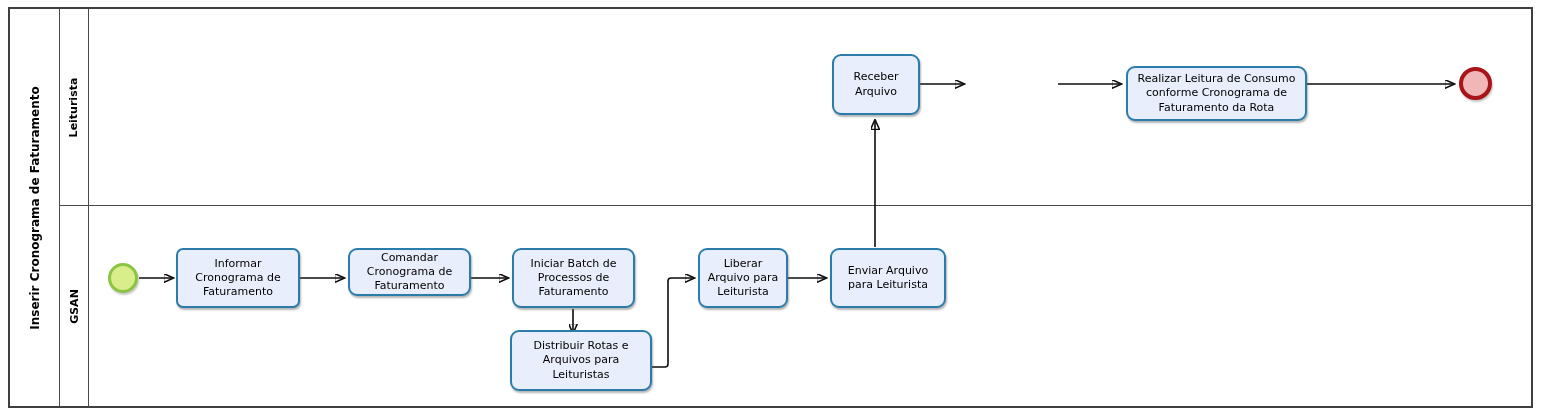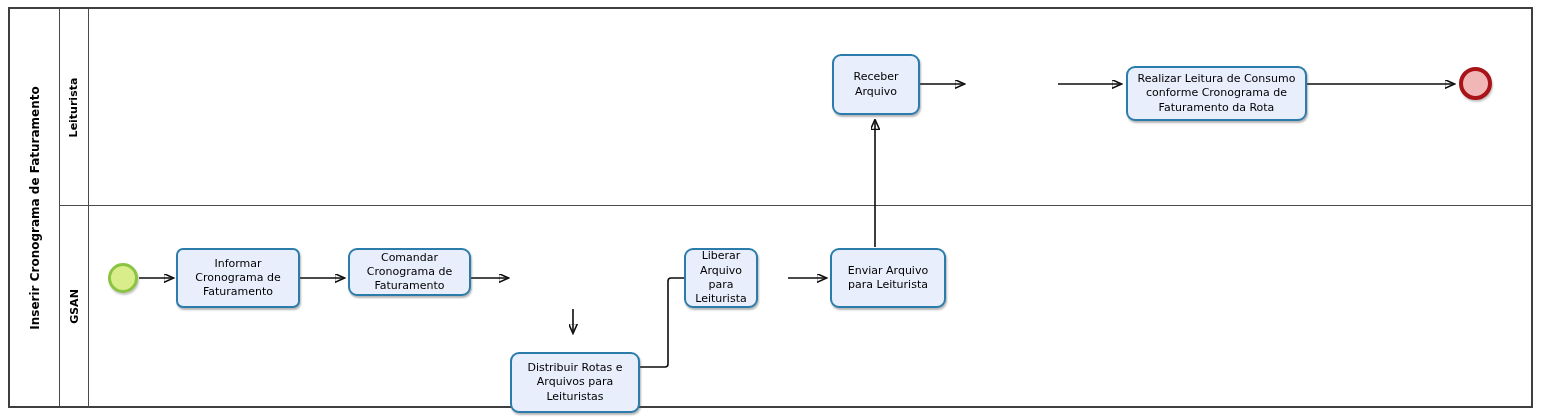"Iniciar Batch de Processos de" div.task { html: none -> <div>Iniciar Batch de Processos de Faturamento</div> }
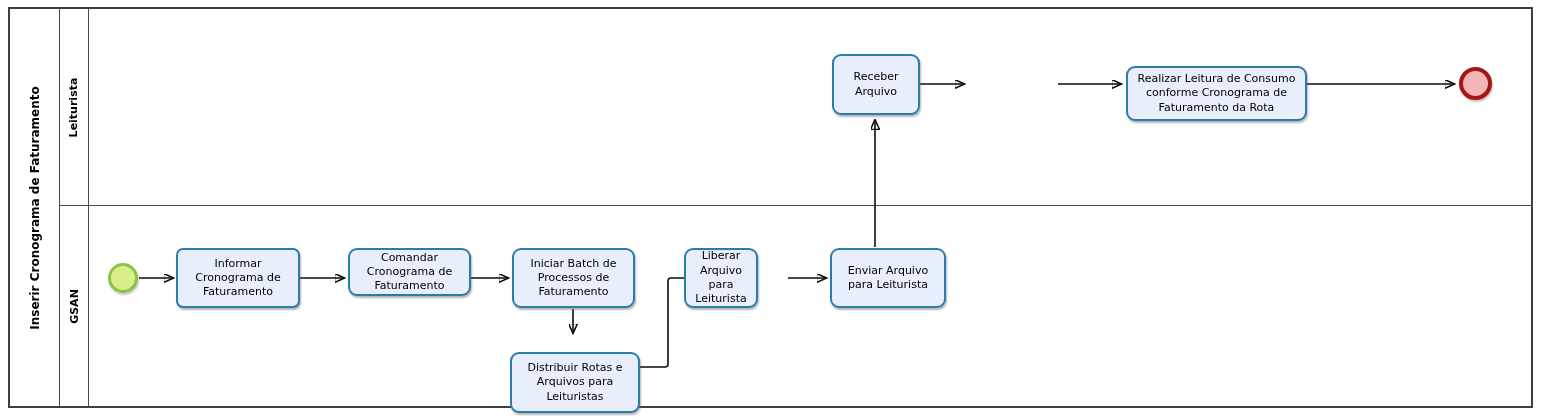"Liberar Arquivo para Leiturista" div.task { left: 684px -> 698px; width: 74px -> 90px }
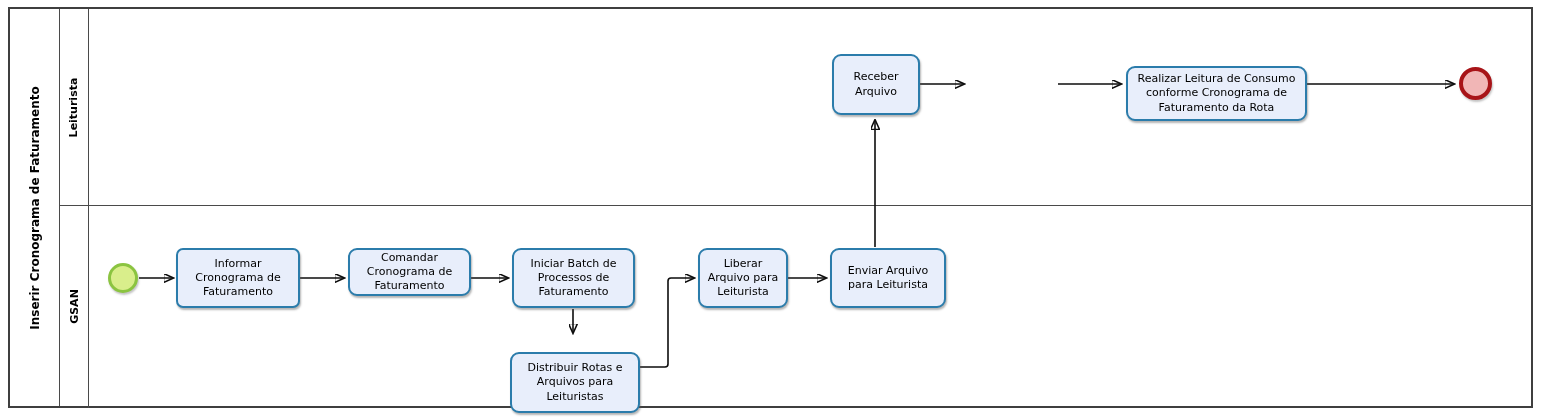"Distribuir Rotas e Arquivos para" div.task { top: 352px -> 330px; width: 130px -> 142px }
